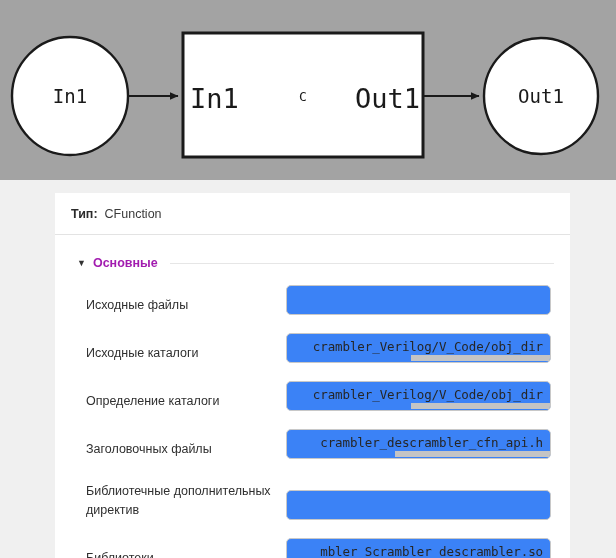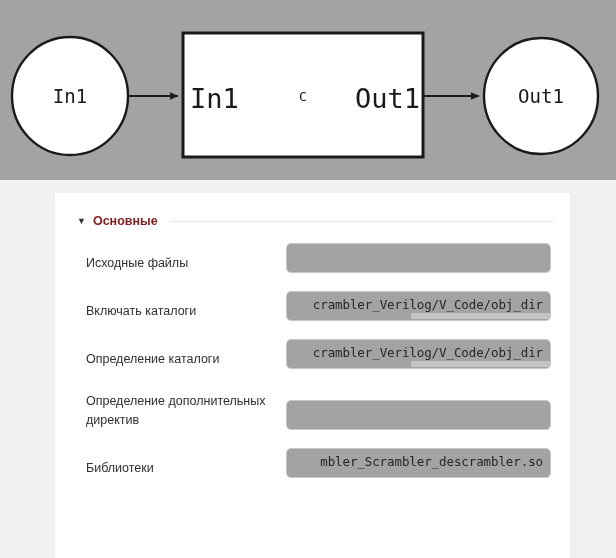"Тип:" div { html: none -> <div> <span>Тип:</span> <span>CFunction</span> </div> }
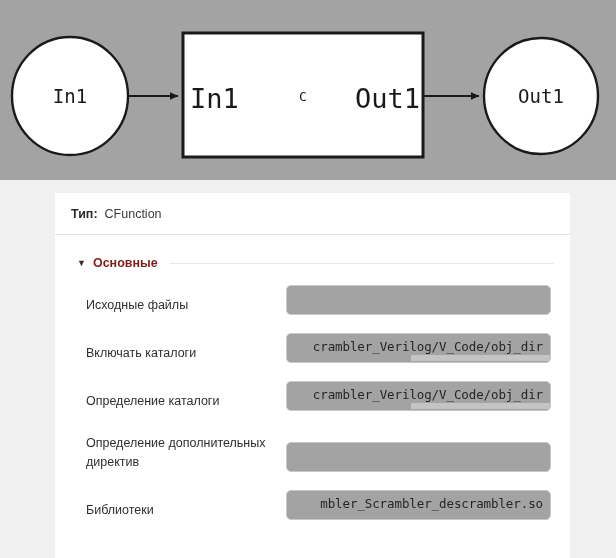"Основные" #section-header .sec-title { color: #7f1d1d -> #a21caf }
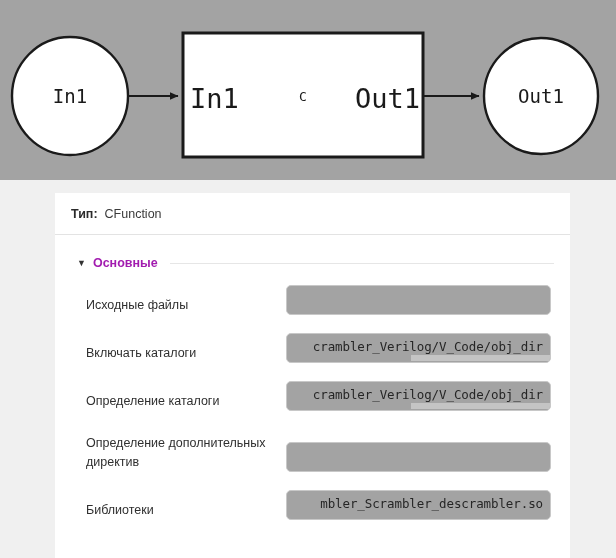"Включать каталоги" div.field-label { text: Включать -> Исходные }
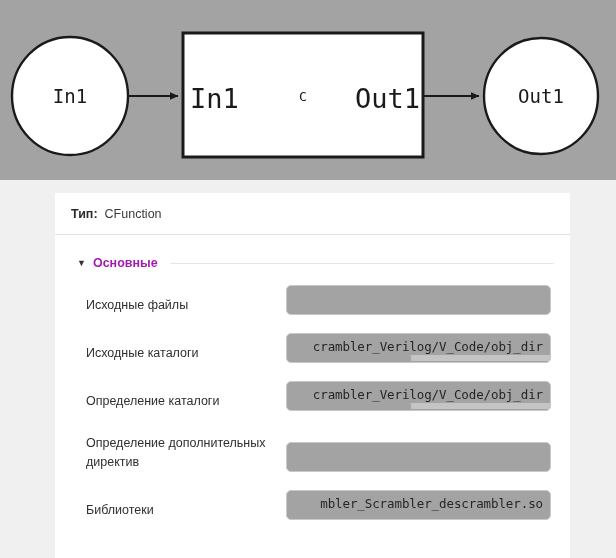"crambler_Verilog/V_Code/obj_dir" .field-input-wrap { background: #a3a3a3 -> #3b82f6 }
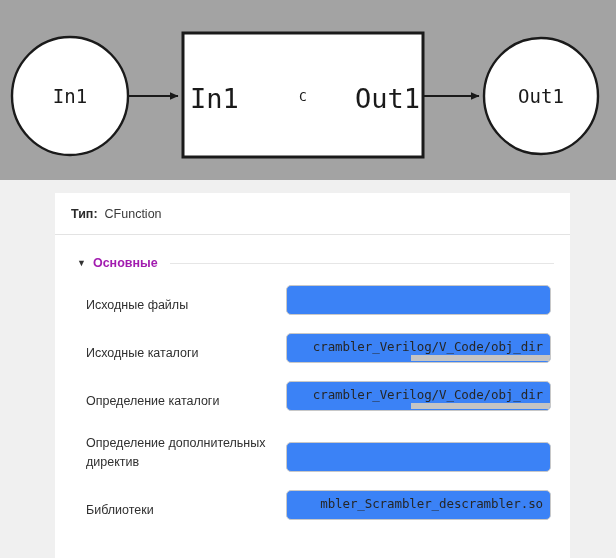"Заголовочных файлы" div.field-row { html: none -> <div> <div>Заголовочных файлы</div> <div> <div>crambler_descrambler_cfn_api.h</div> <div></div> </div> </div> }
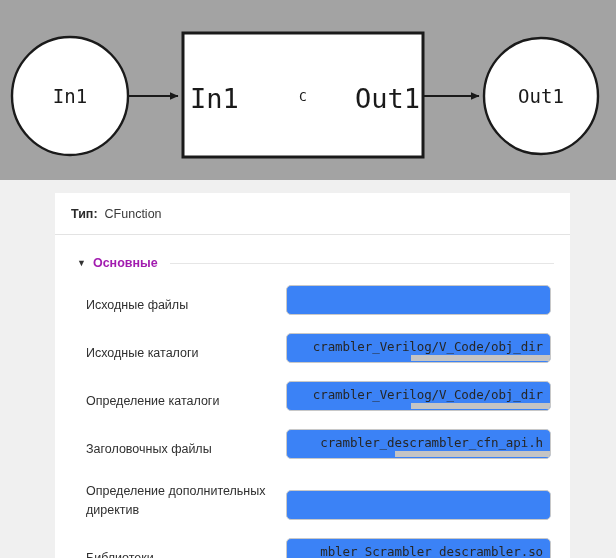"Определение дополнительных директив" div.field-label { text: Определение -> Библиотечные }
